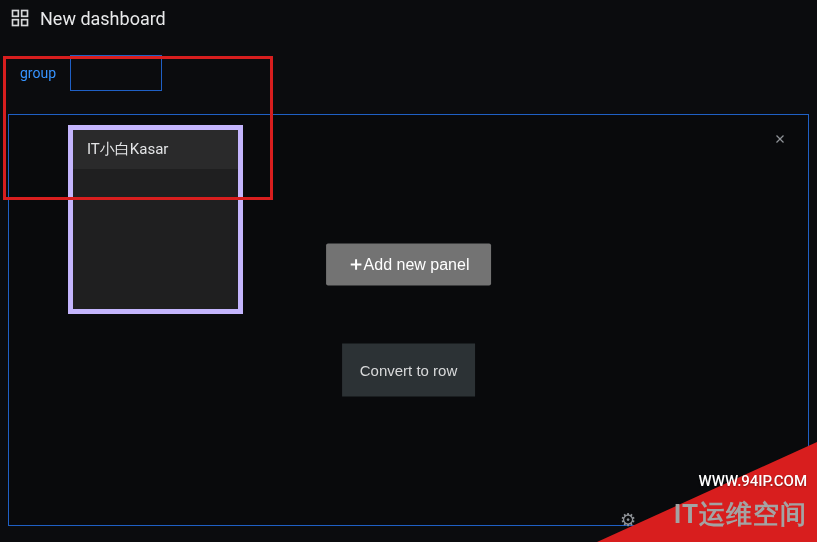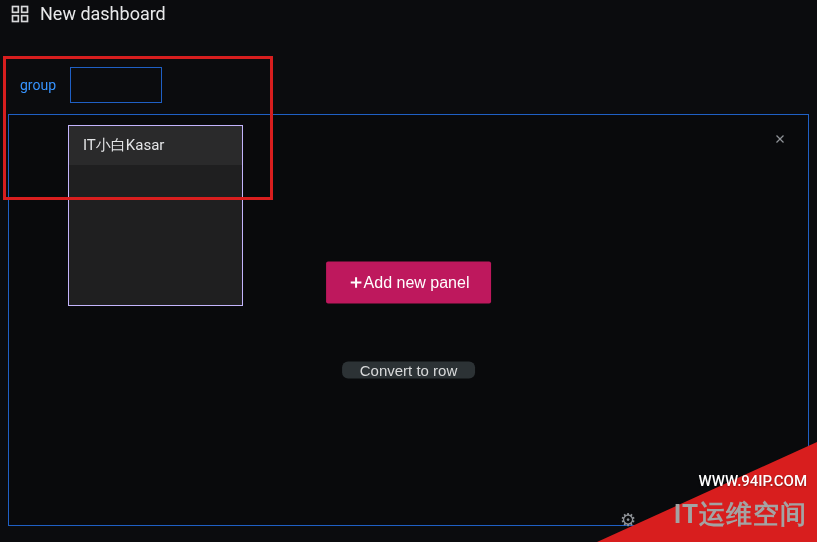"New dashboard" .header { align-items: flex-end -> flex-start; padding: 24px 10px -> 8px 10px }
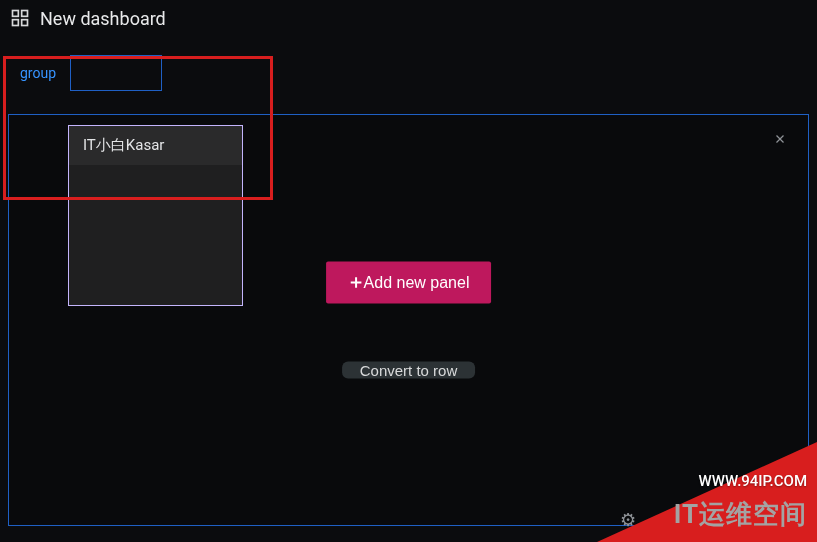"IT小白Kasar" .dropdown { border: 1px solid #c4b5fd -> 5px solid #c4b5fd }
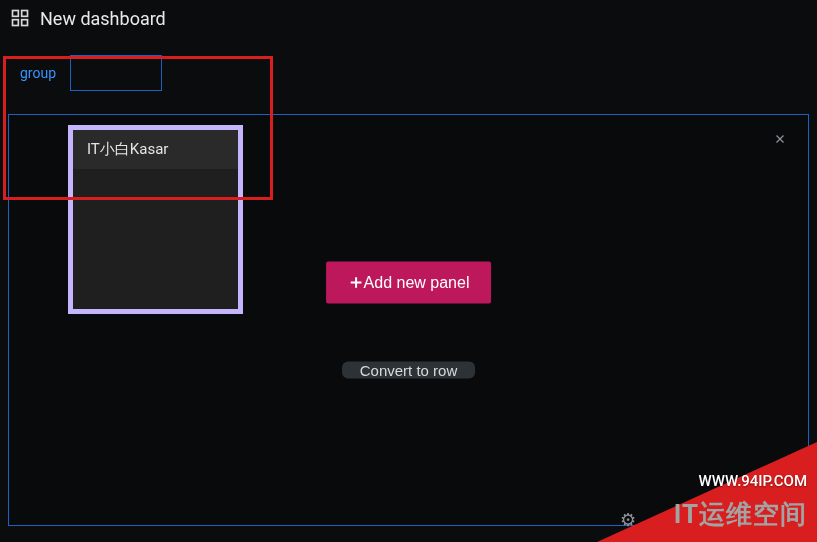"Add new panel" .primary-btn { background: #be185d -> #737373 }
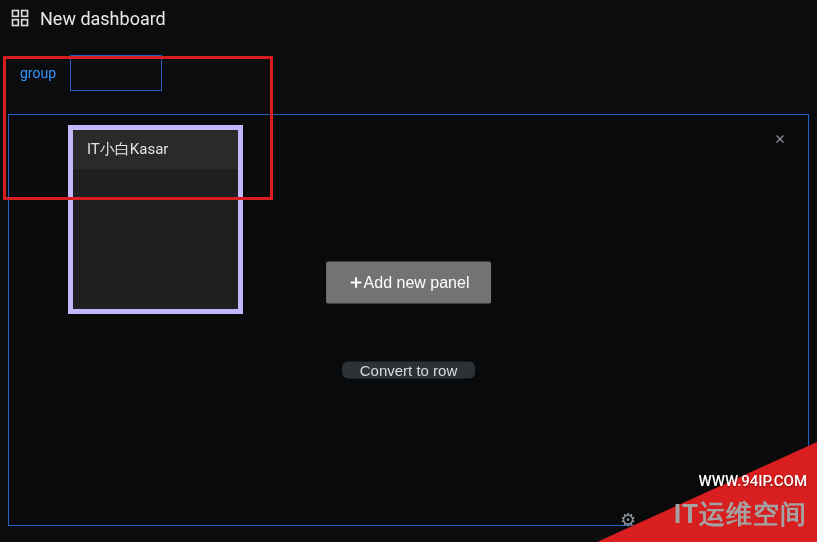"Convert to row" .secondary-btn { border-radius: 6px -> 0; padding: 0 18px -> 18px 18px }
